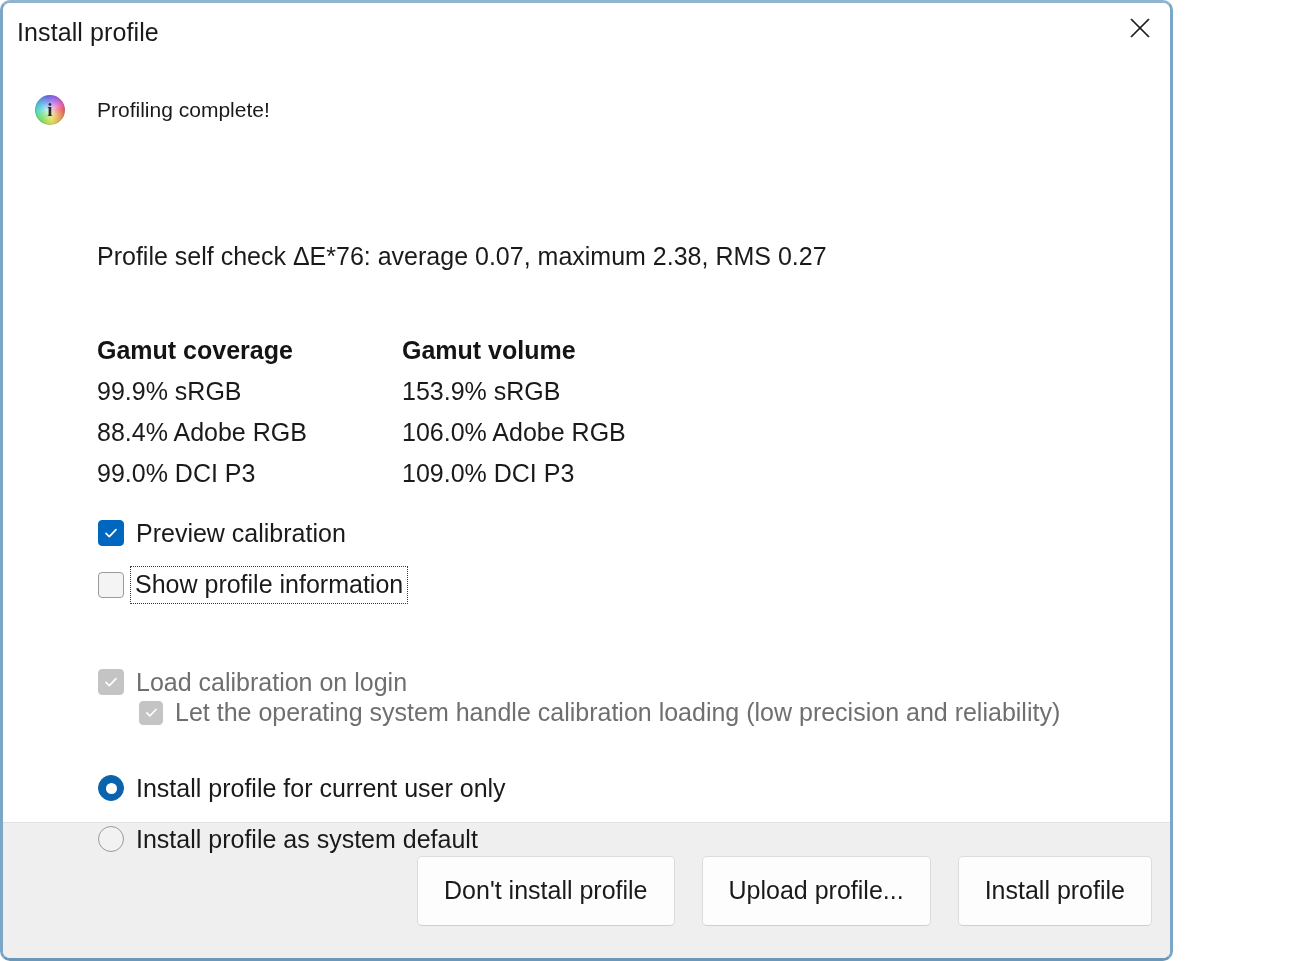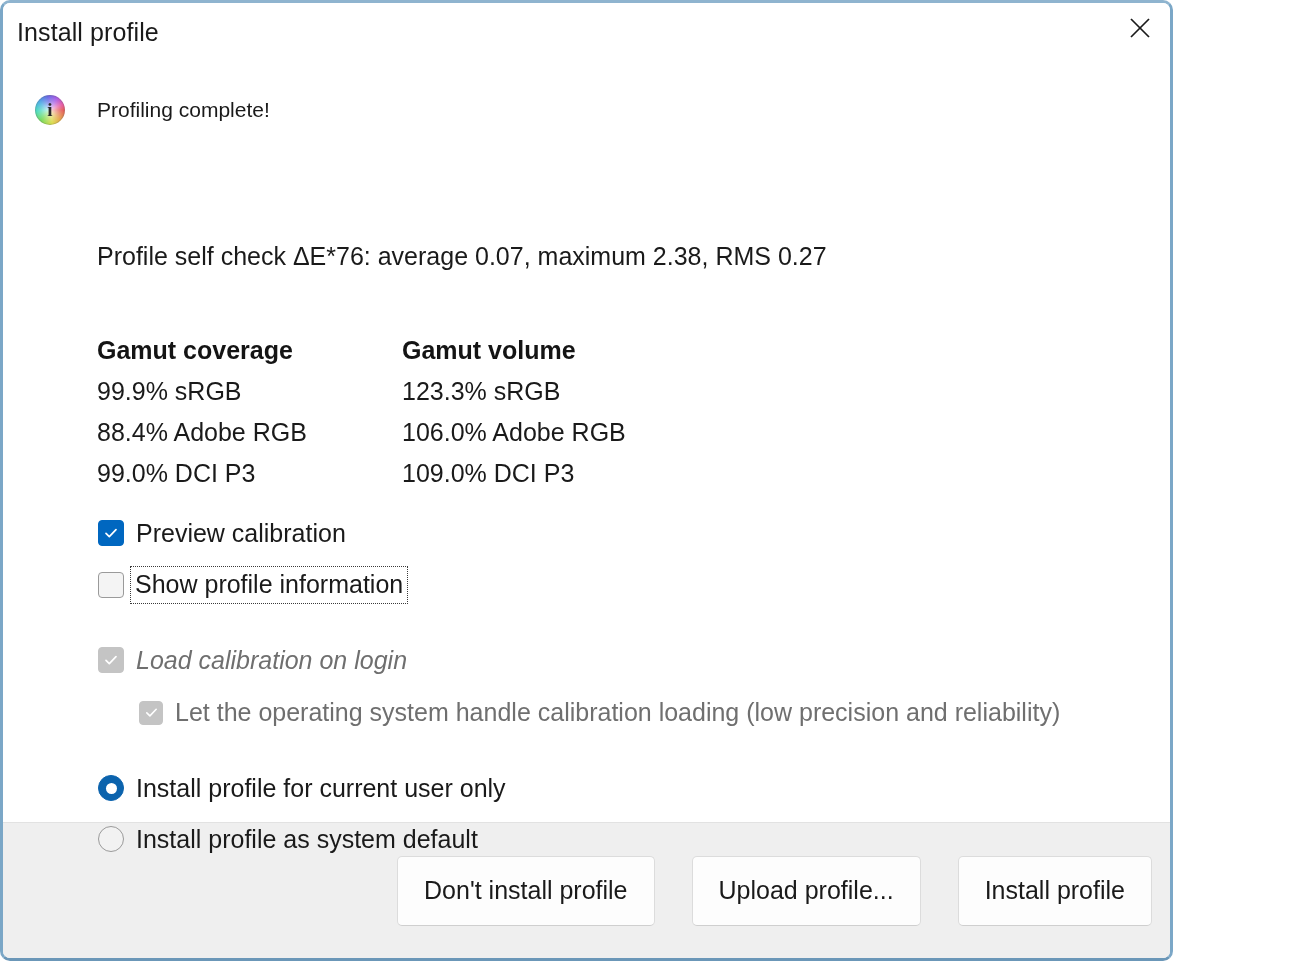"123.3% sRGB" div.val { text: 123.3% -> 153.9% }
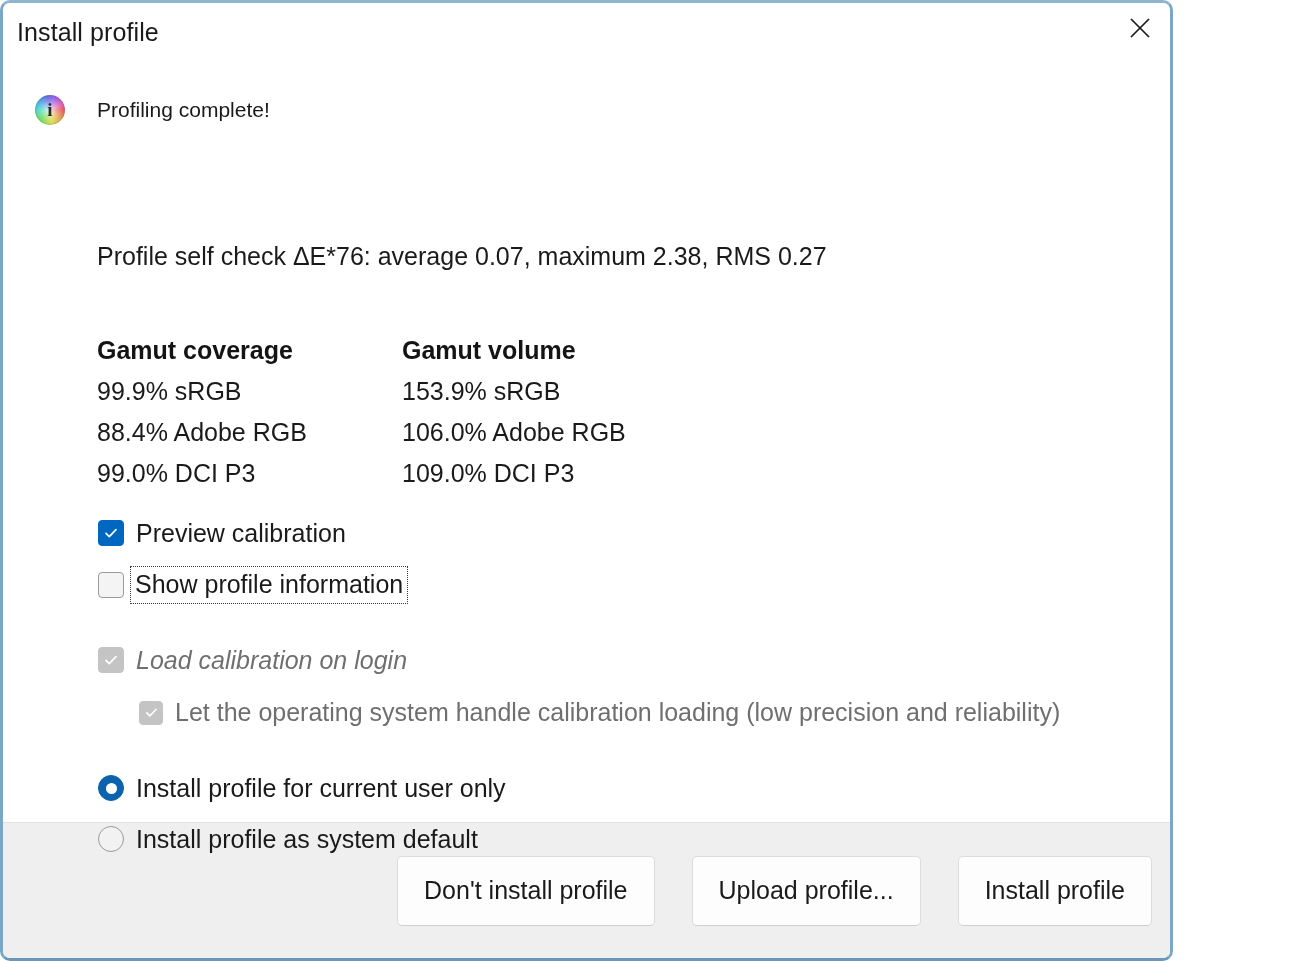"Load calibration on login" div.opt-row { font-style: italic -> none; top: 582px -> 604px }
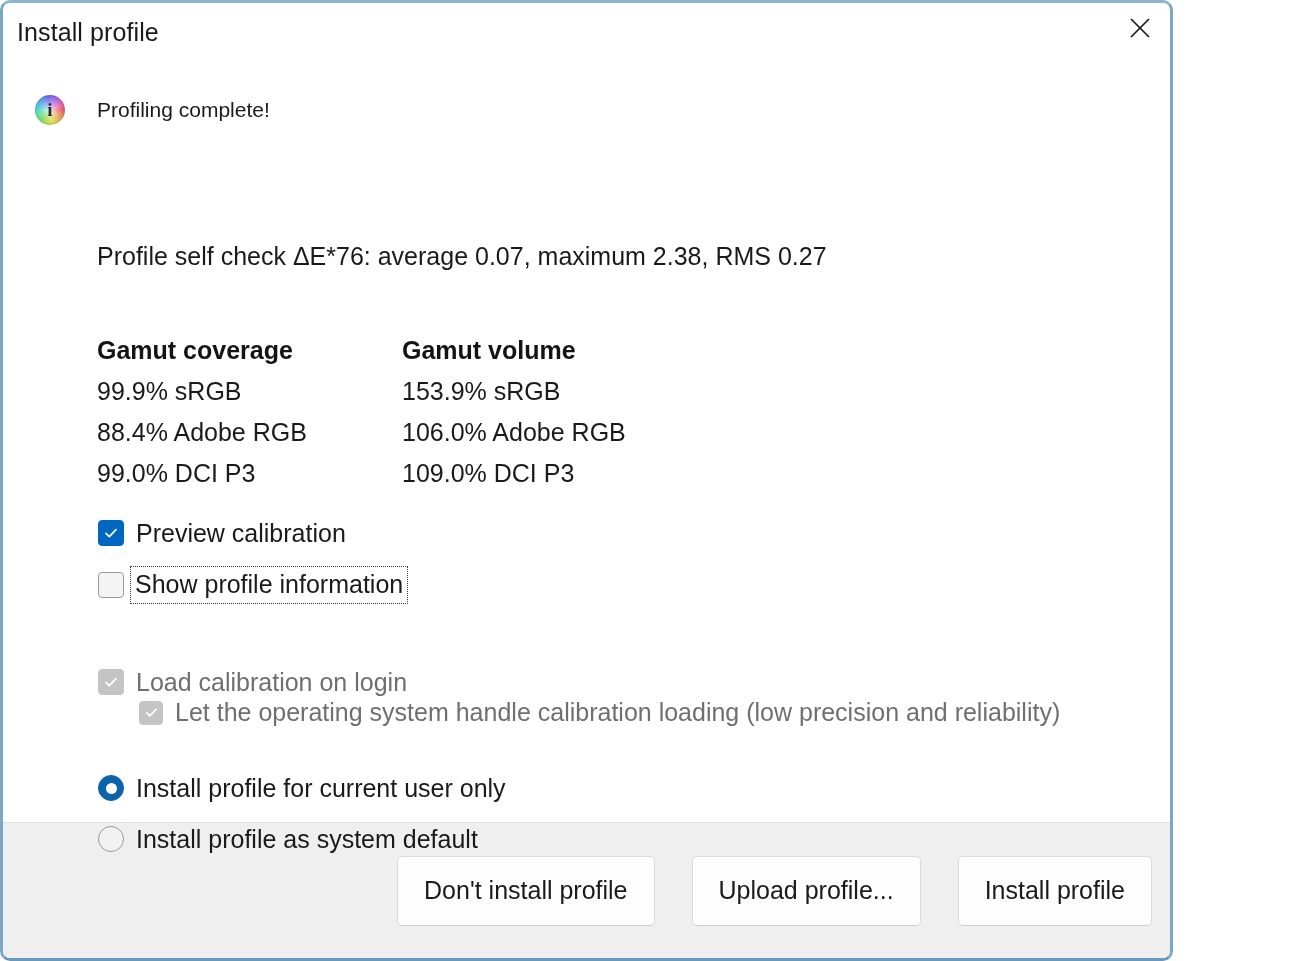"Don't install profile" .btn { margin-left: 37px -> 27px }
